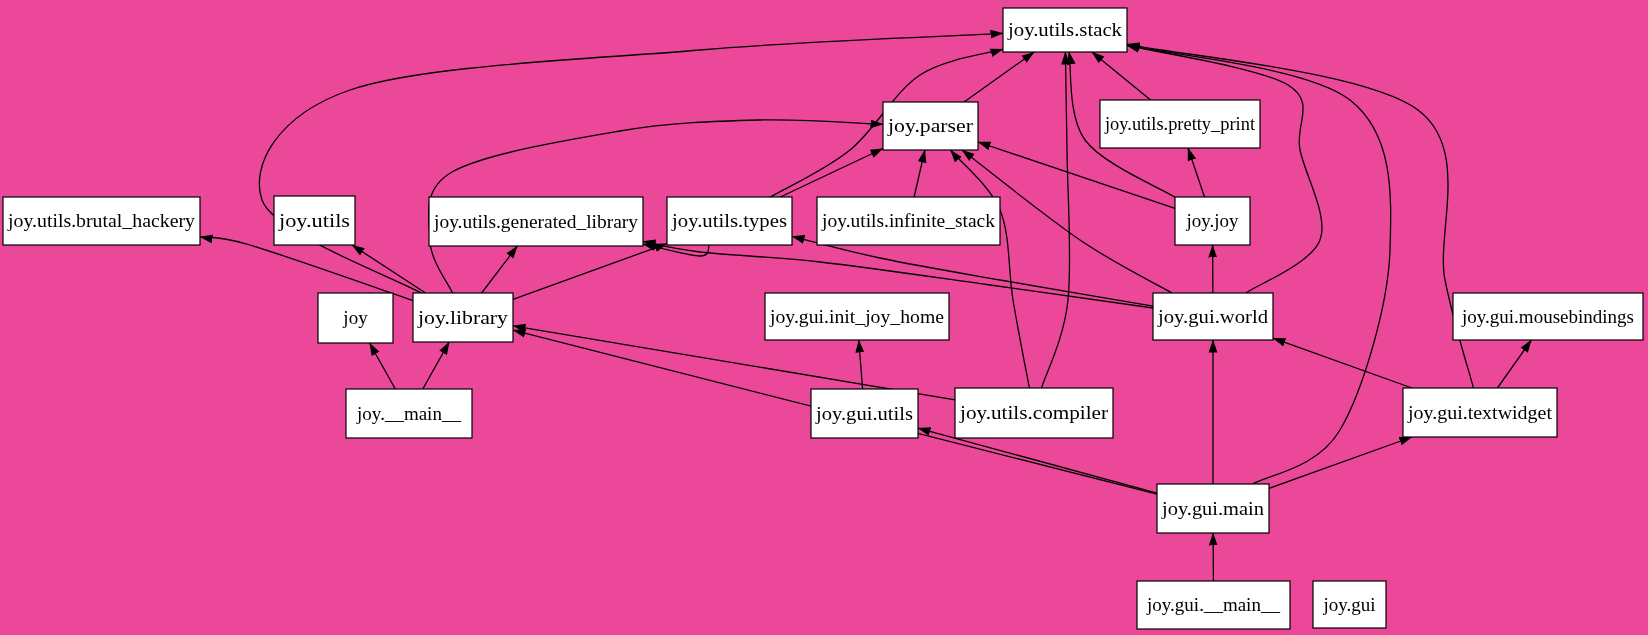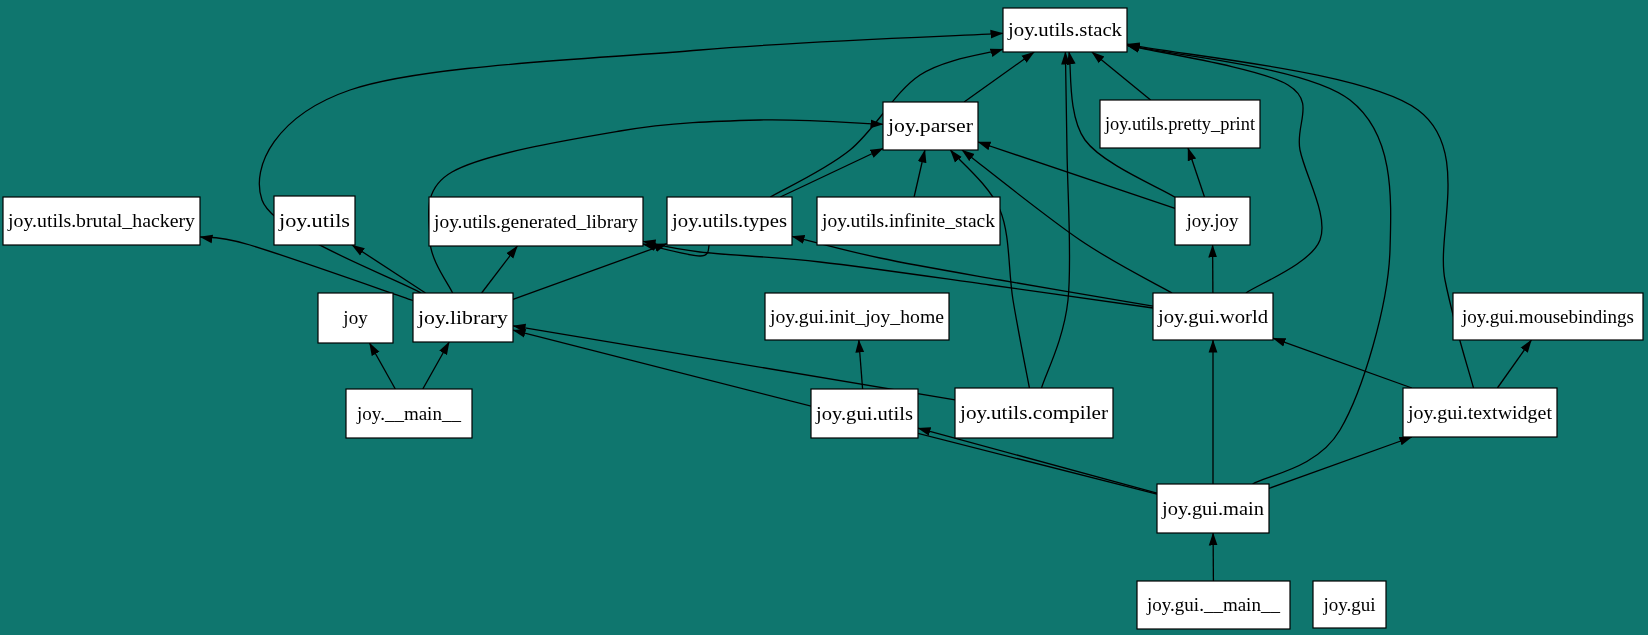"joy.utils.stack" #stage { background: #0f766e -> #ec4899 }
